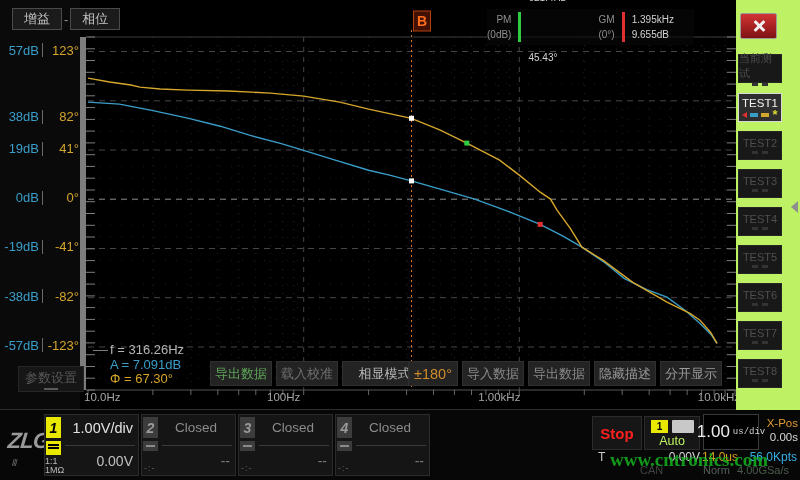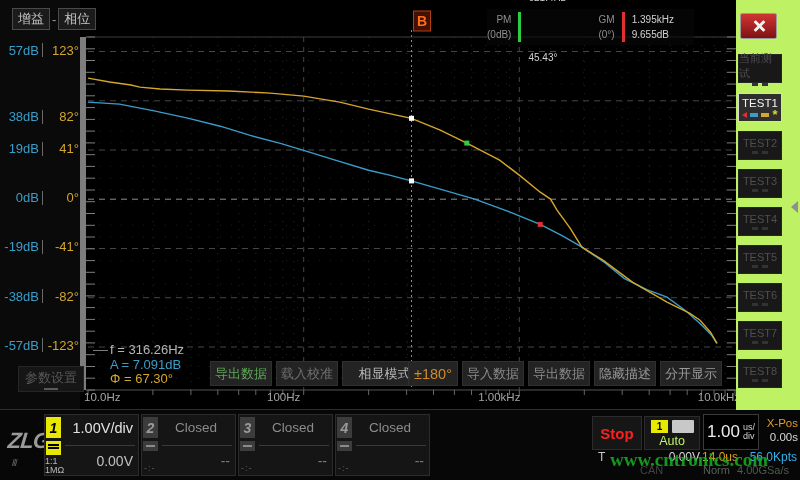"增益" .mode-btn { padding: 2px 5px -> 2px 11px }
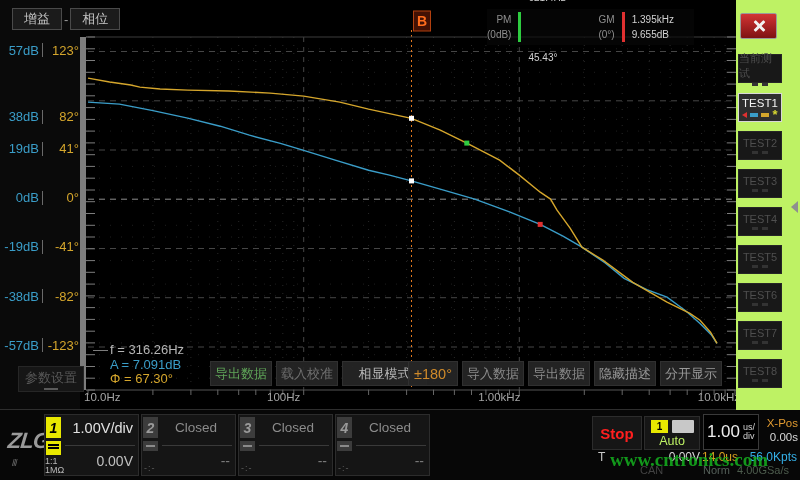"us/" #tb-unit { flex-direction: column -> none; font-family: none -> Liberation Mono, monospace }
